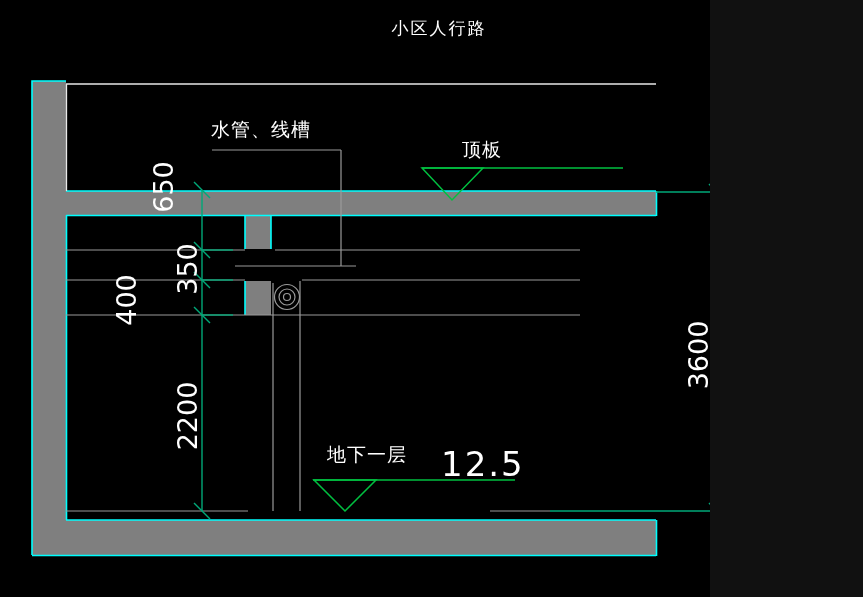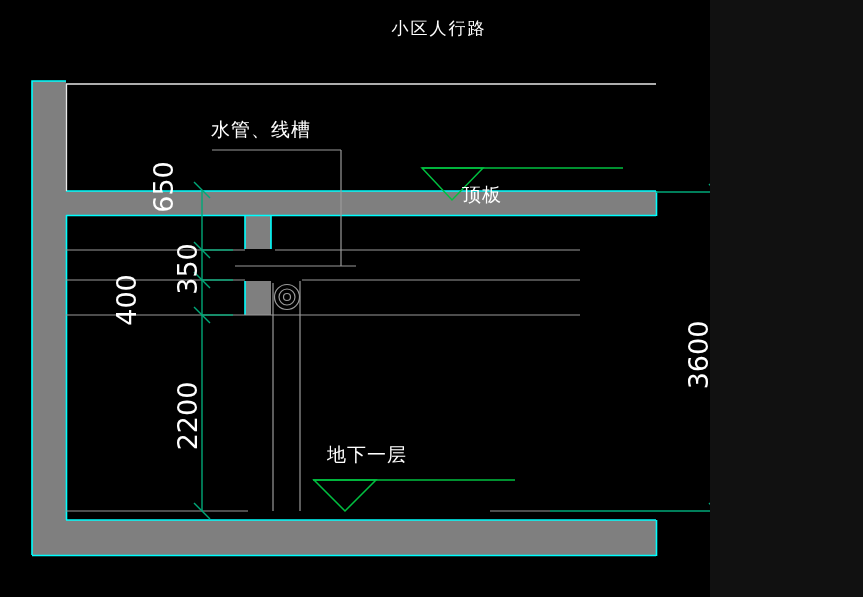"顶板" div.txt { margin-top: 45px -> none }
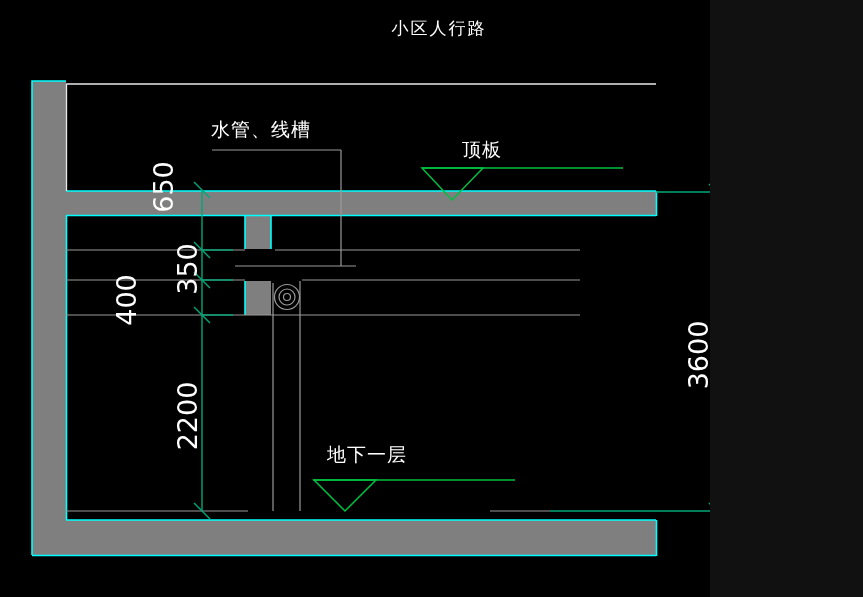"12.5" div.txt { html: none -> <div>12.5</div> }
